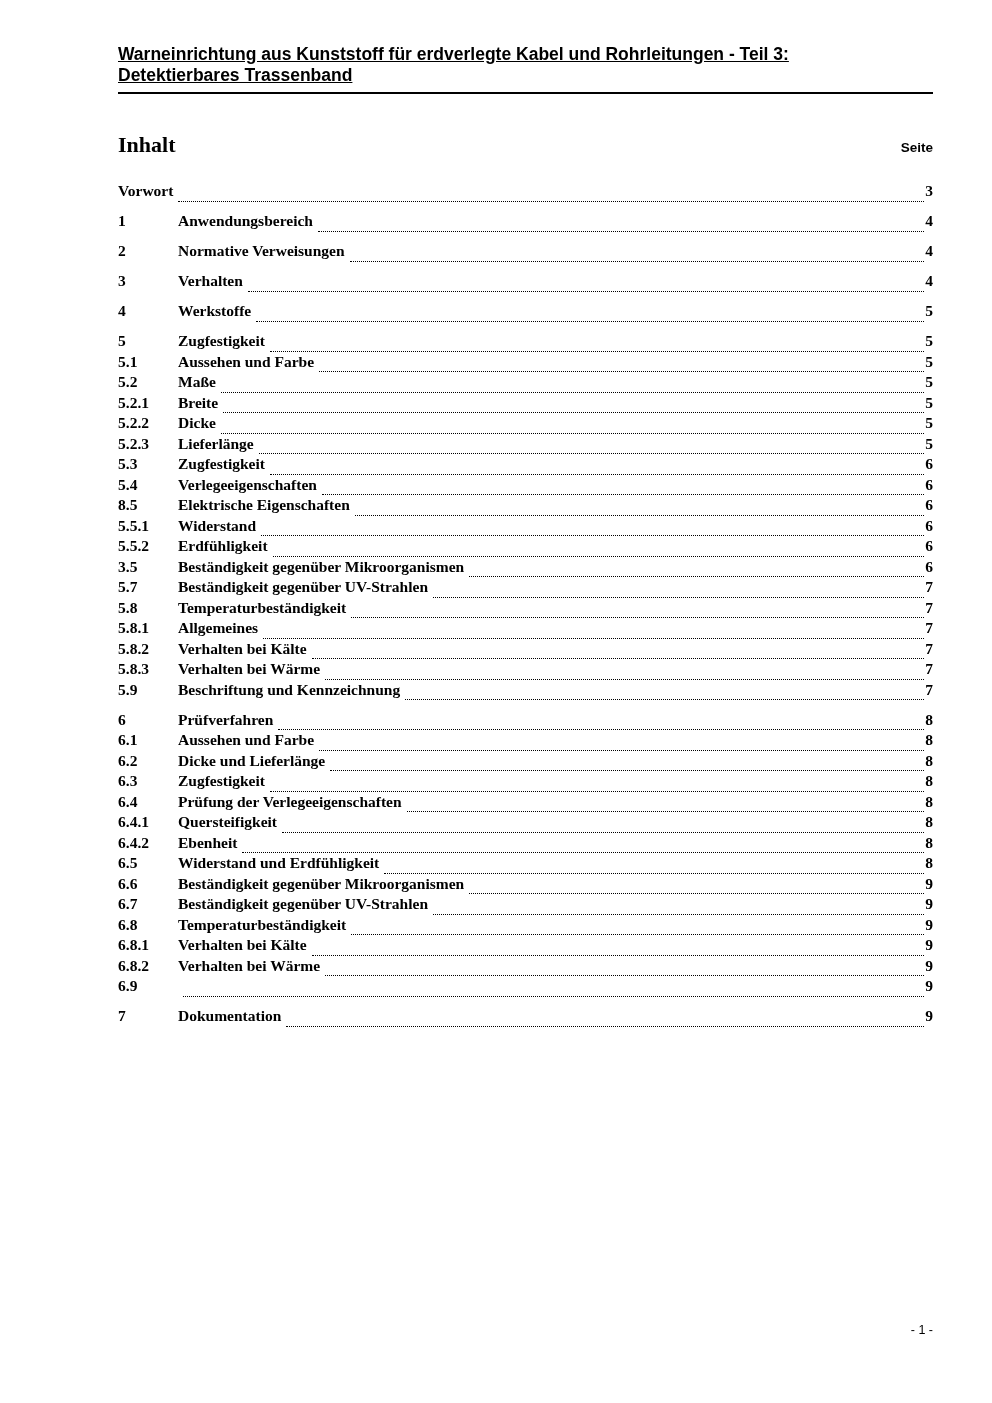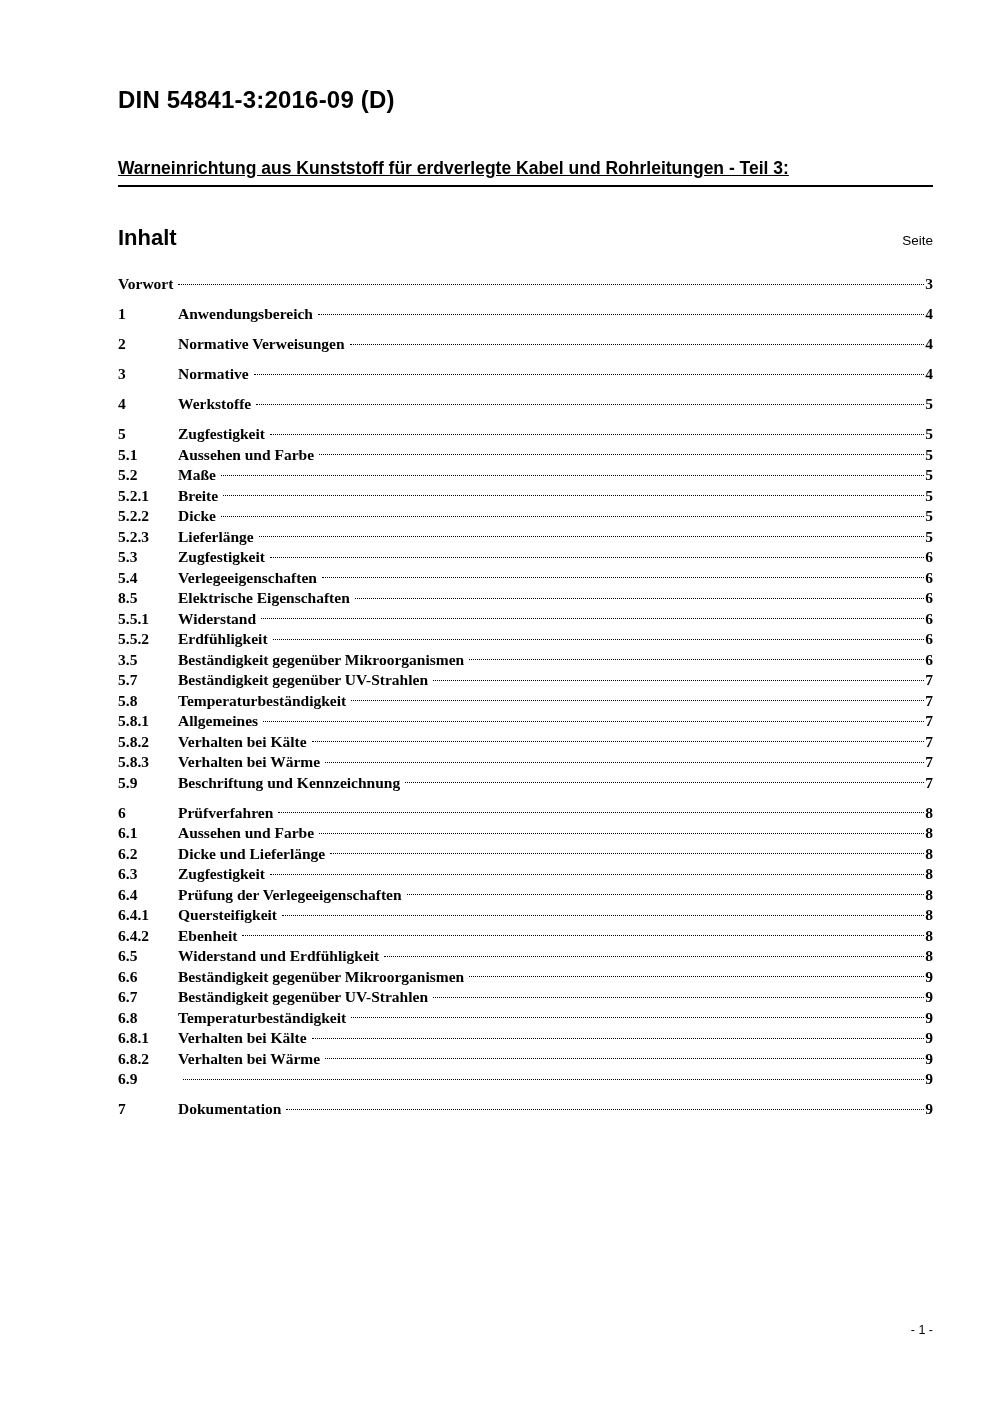"Detektierbares Trassenband" span.line { html: none -> <span>Detektierbares Trassenband</span> }
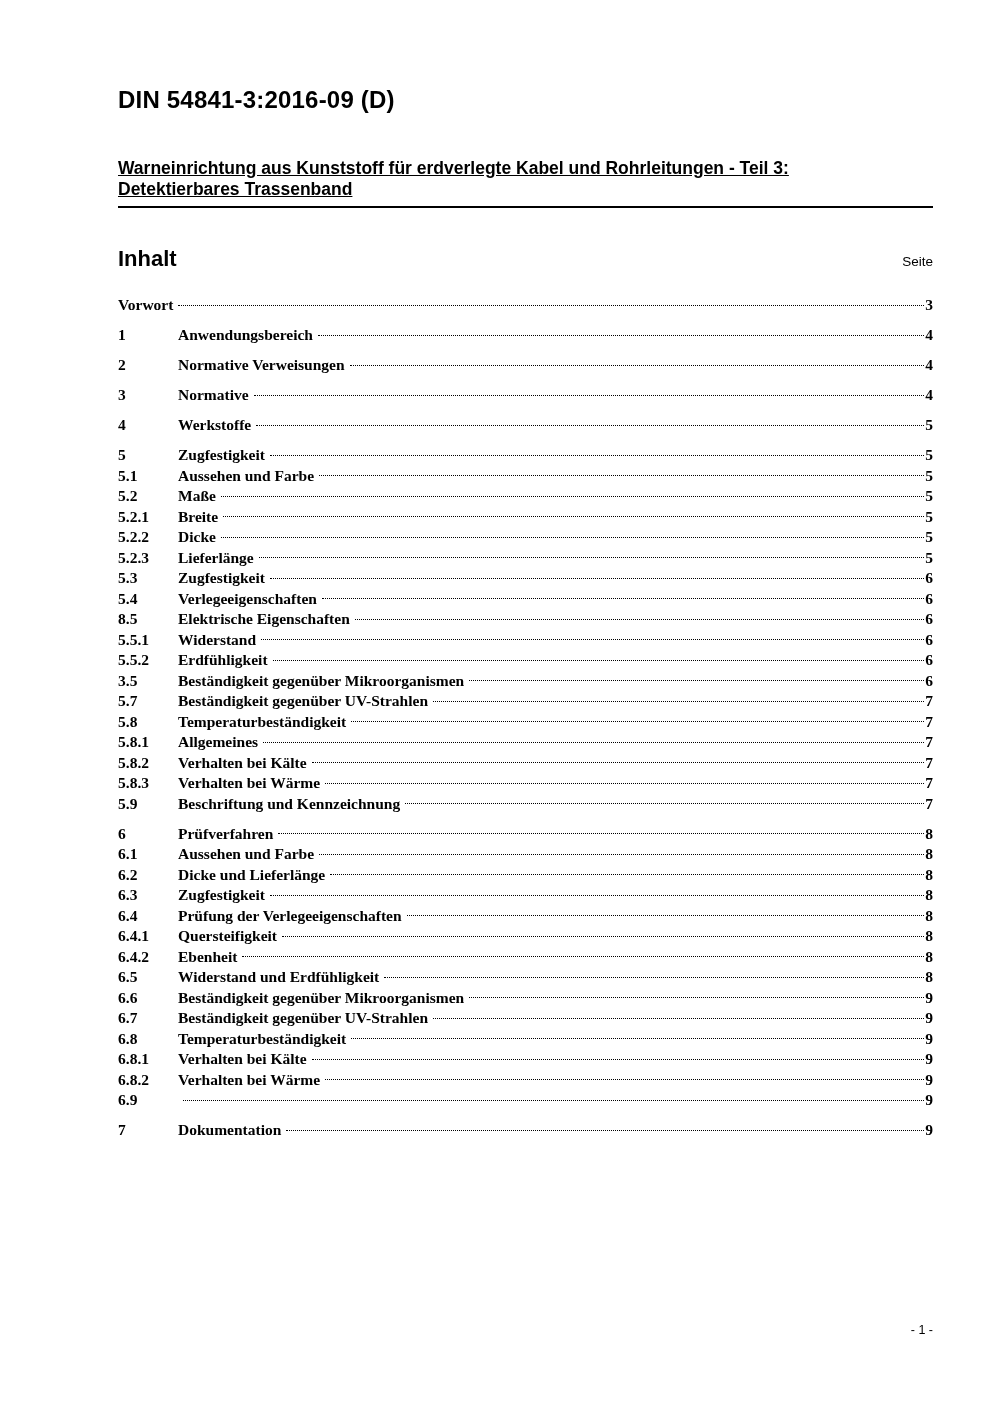"DIN 54841-3:2016-09 (D)" h1.doc-number { html: <h1>DIN 54841-3:2016-09 (D)</h1> -> none }
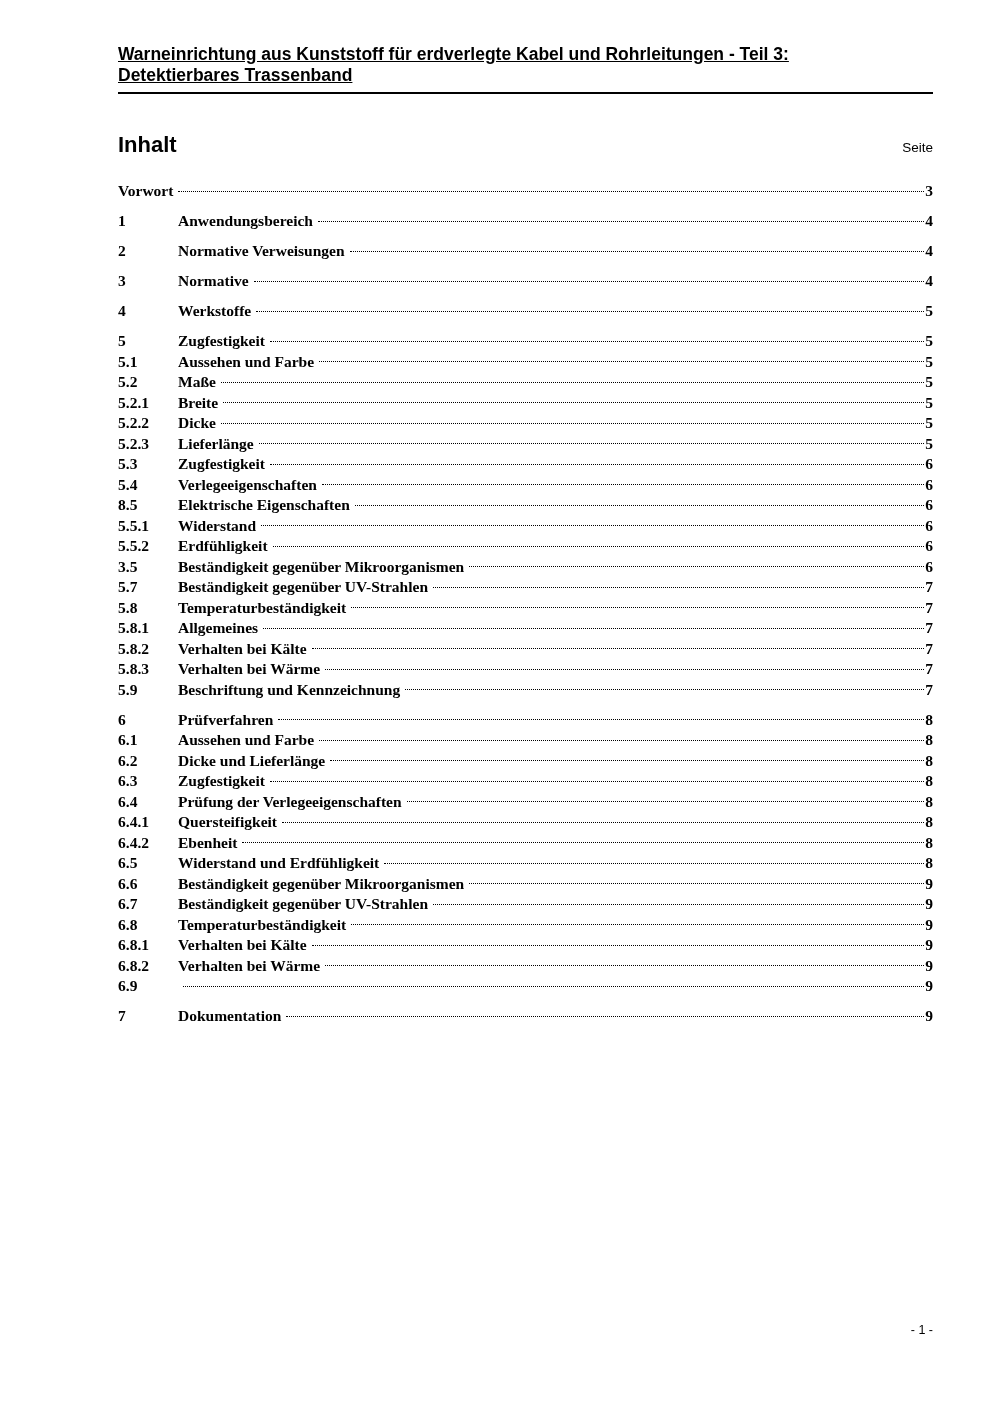"Inhalt" .toc-heading { font-family: Liberation Sans, sans-serif -> Liberation Serif, serif }
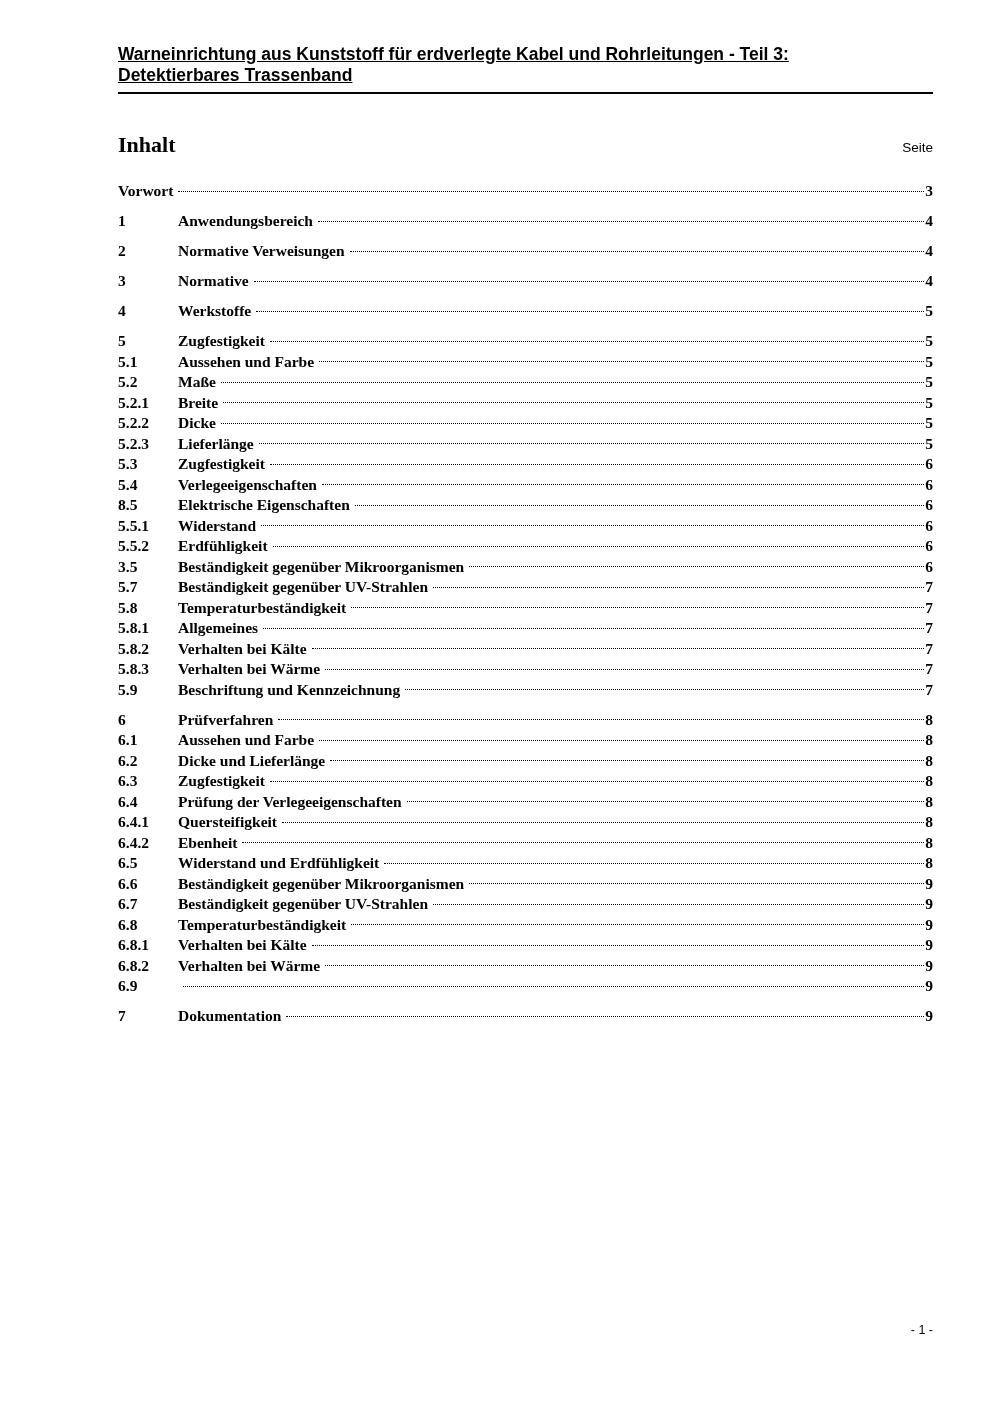"Seite" .toc-col-label { font-weight: normal -> bold }
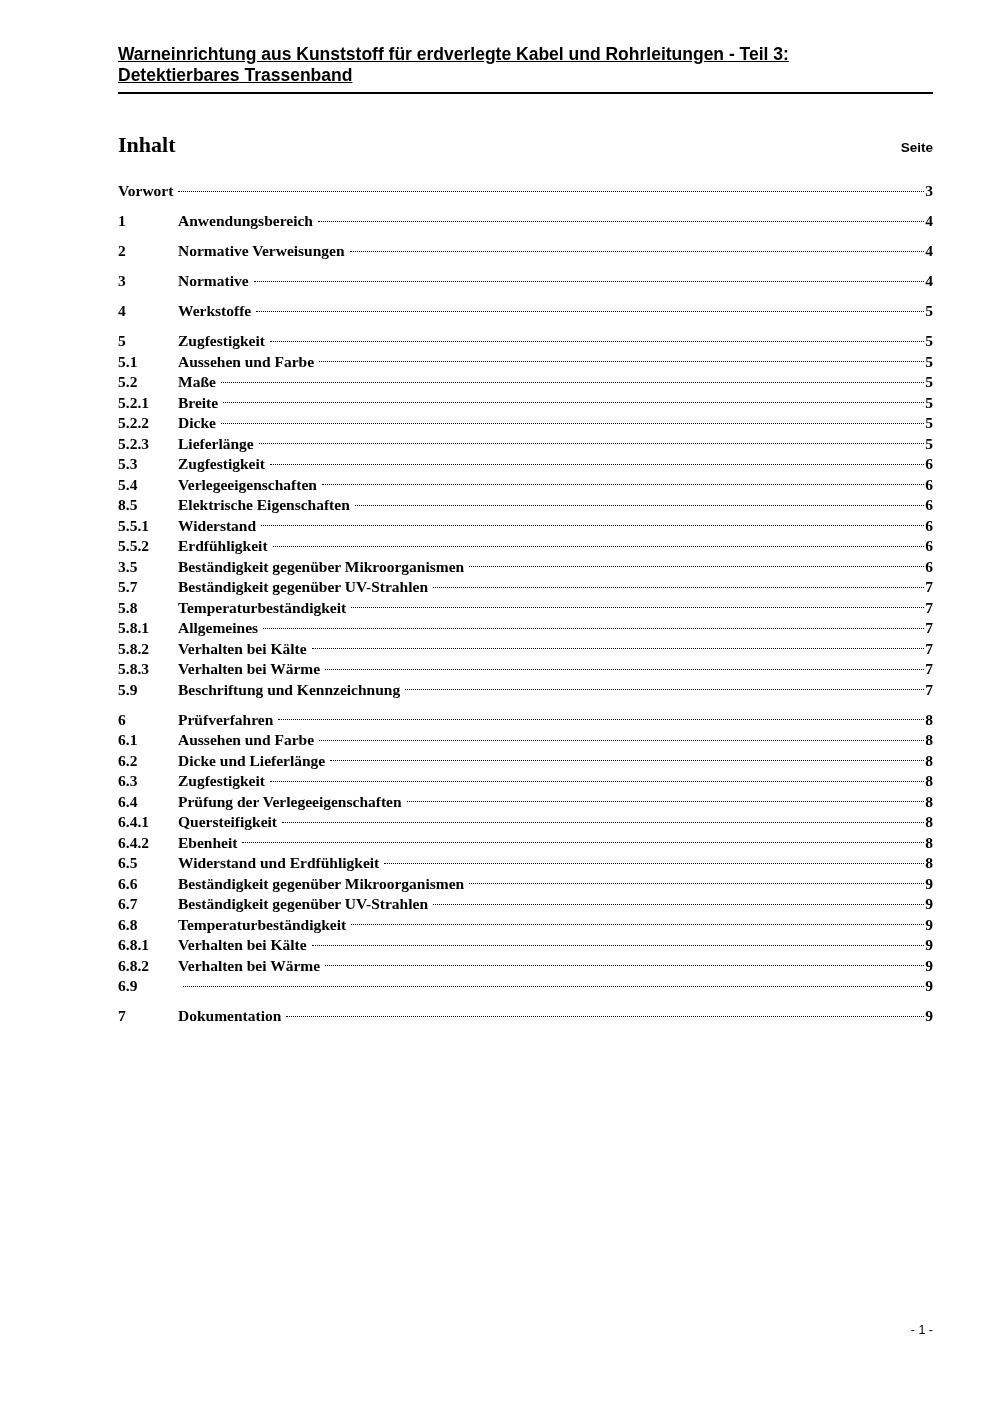"Vorwort" .toc-row { align-items: center -> flex-end }
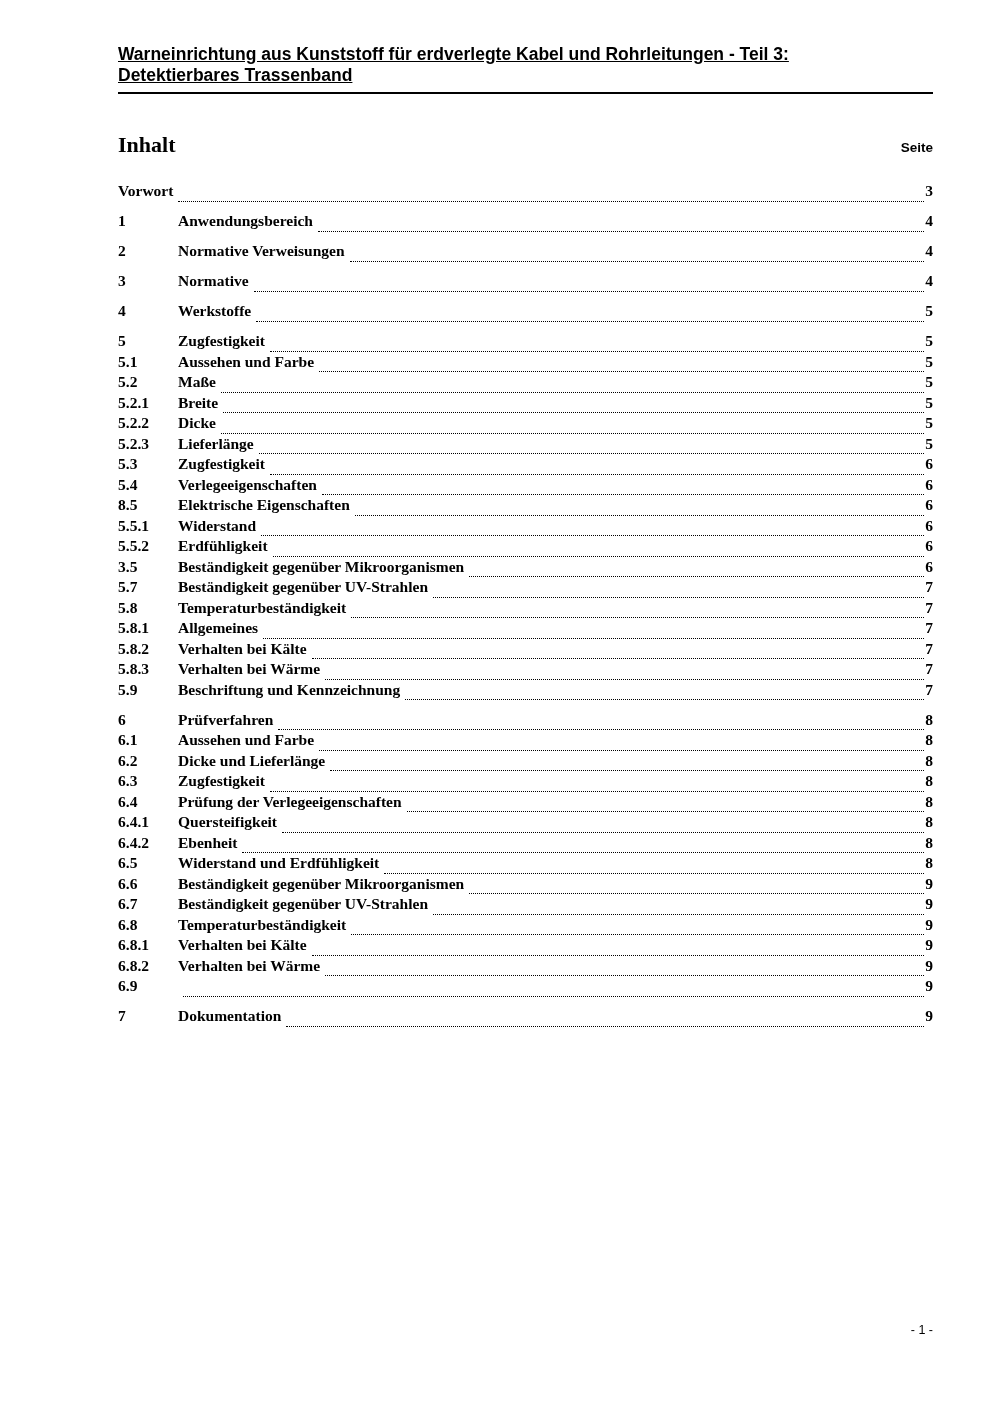"Normative" span.toc-title { text: Normative -> Verhalten }
